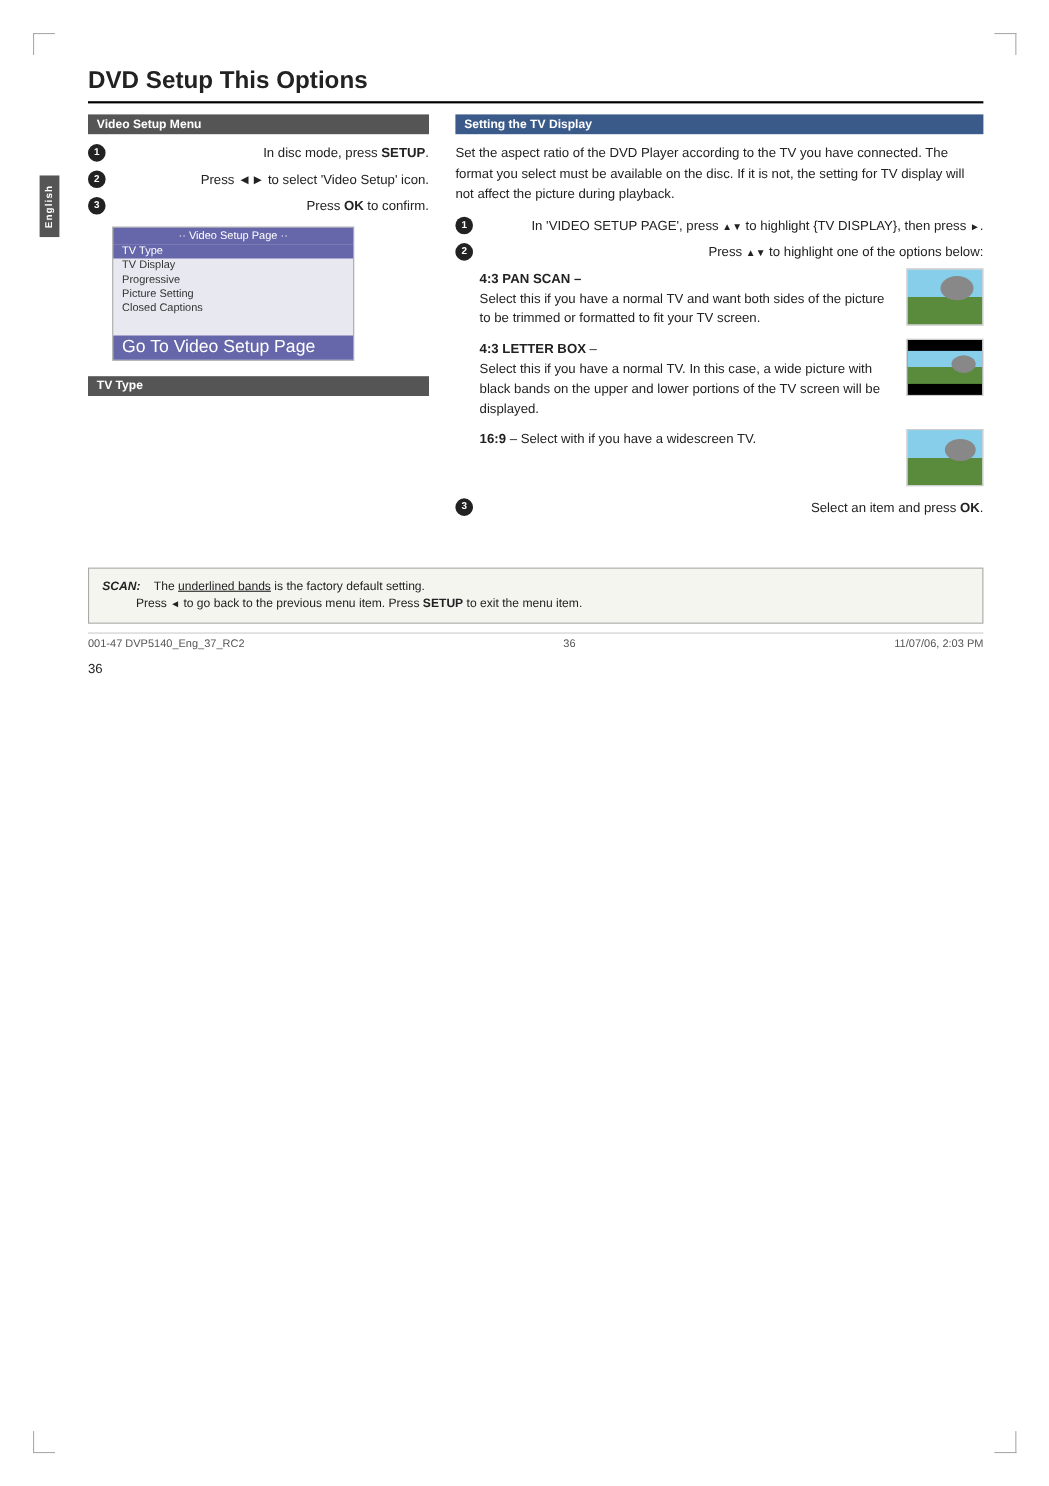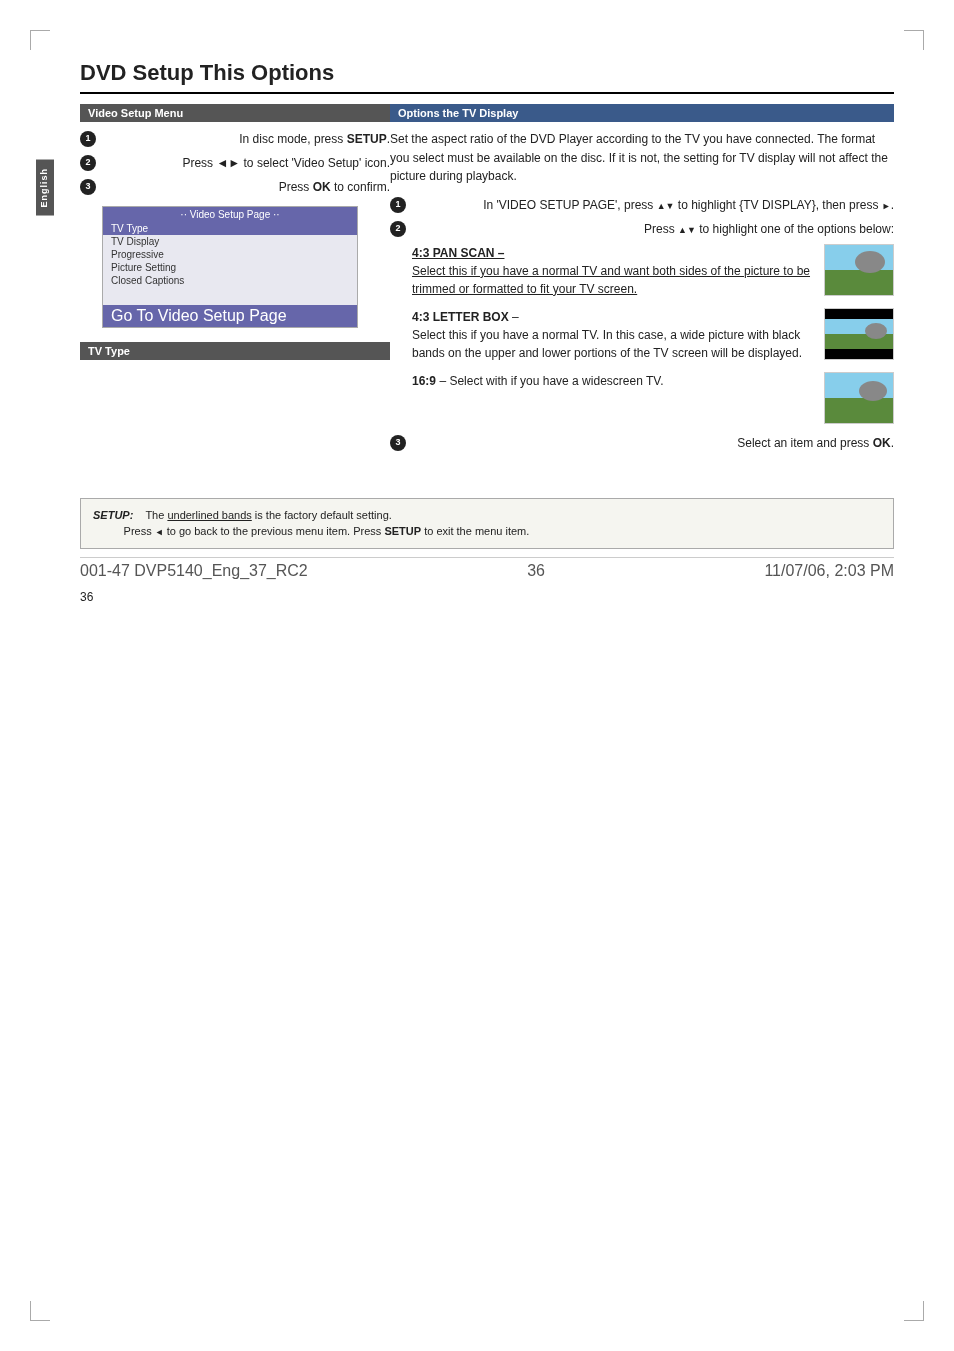"Video Setup Menu" .two-col { gap: none -> 24px }
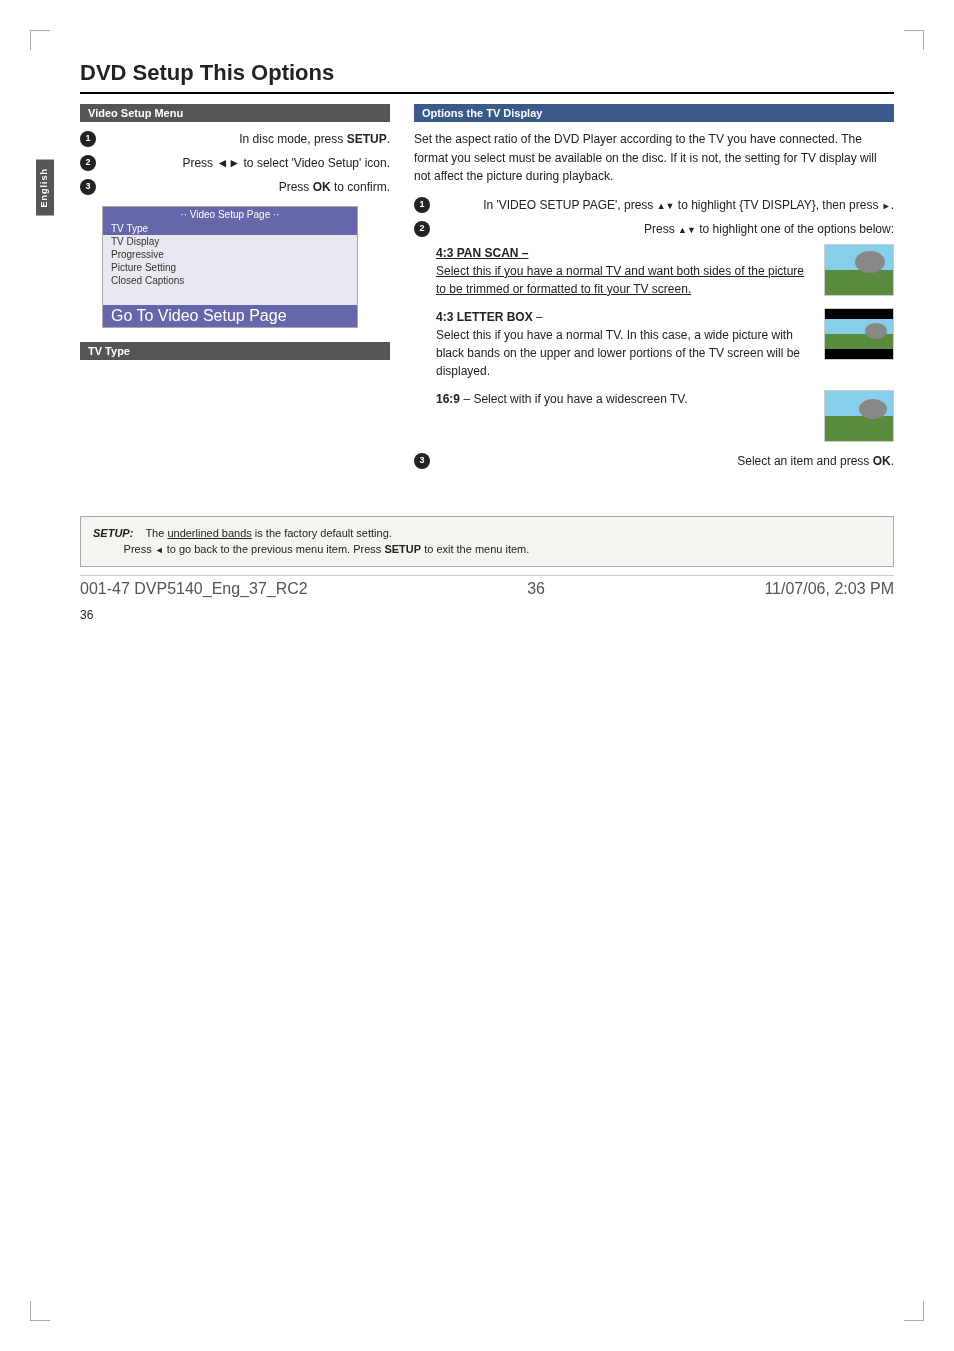"Options the TV Display" span { text: Options -> Setting }
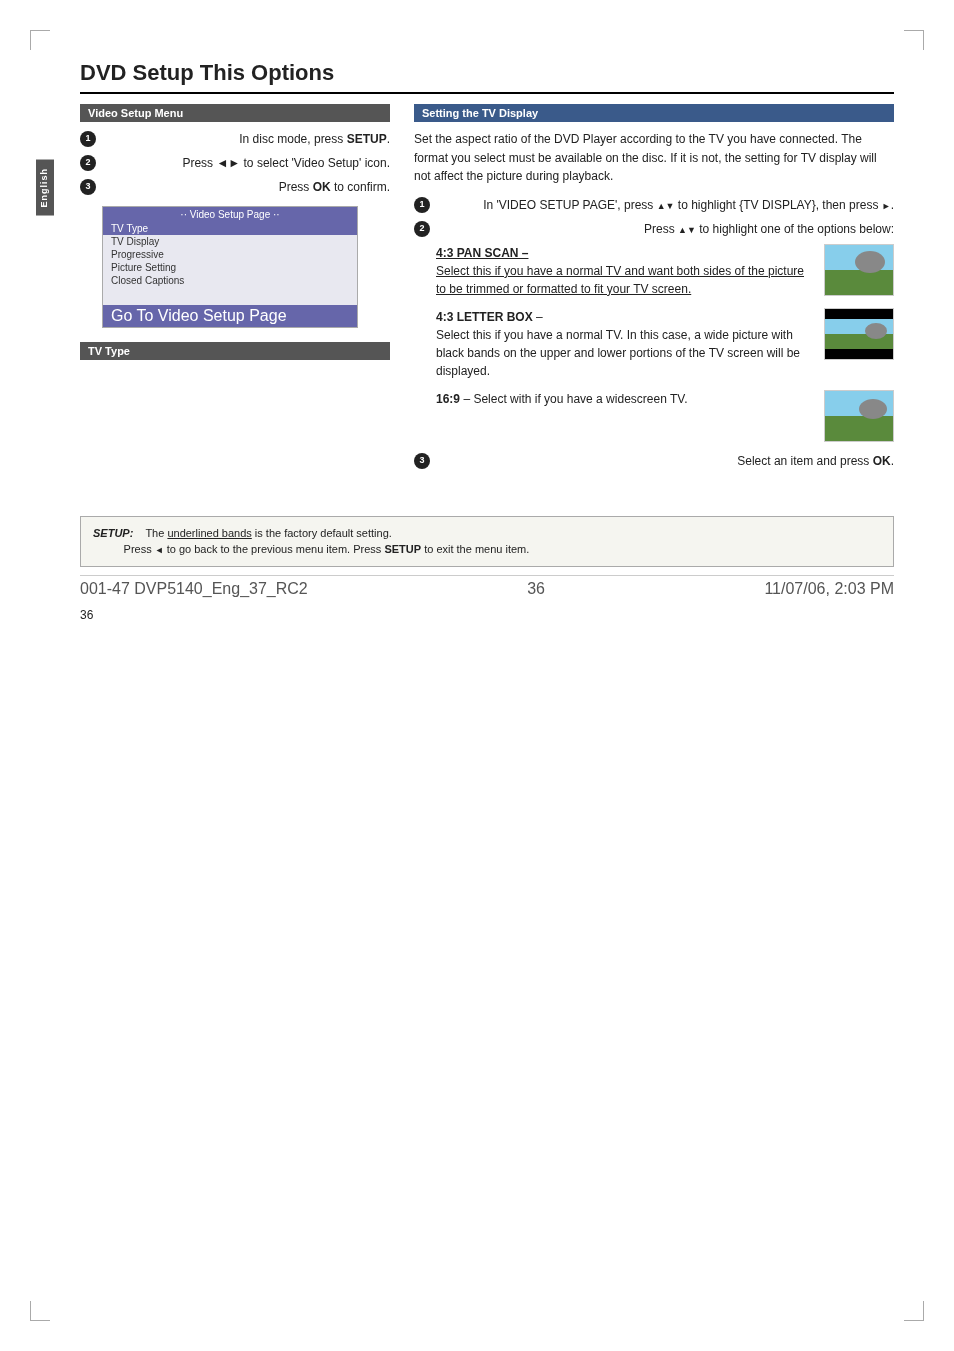"·· Video Setup Page ··" .menu-box { width: 256px -> 220px }
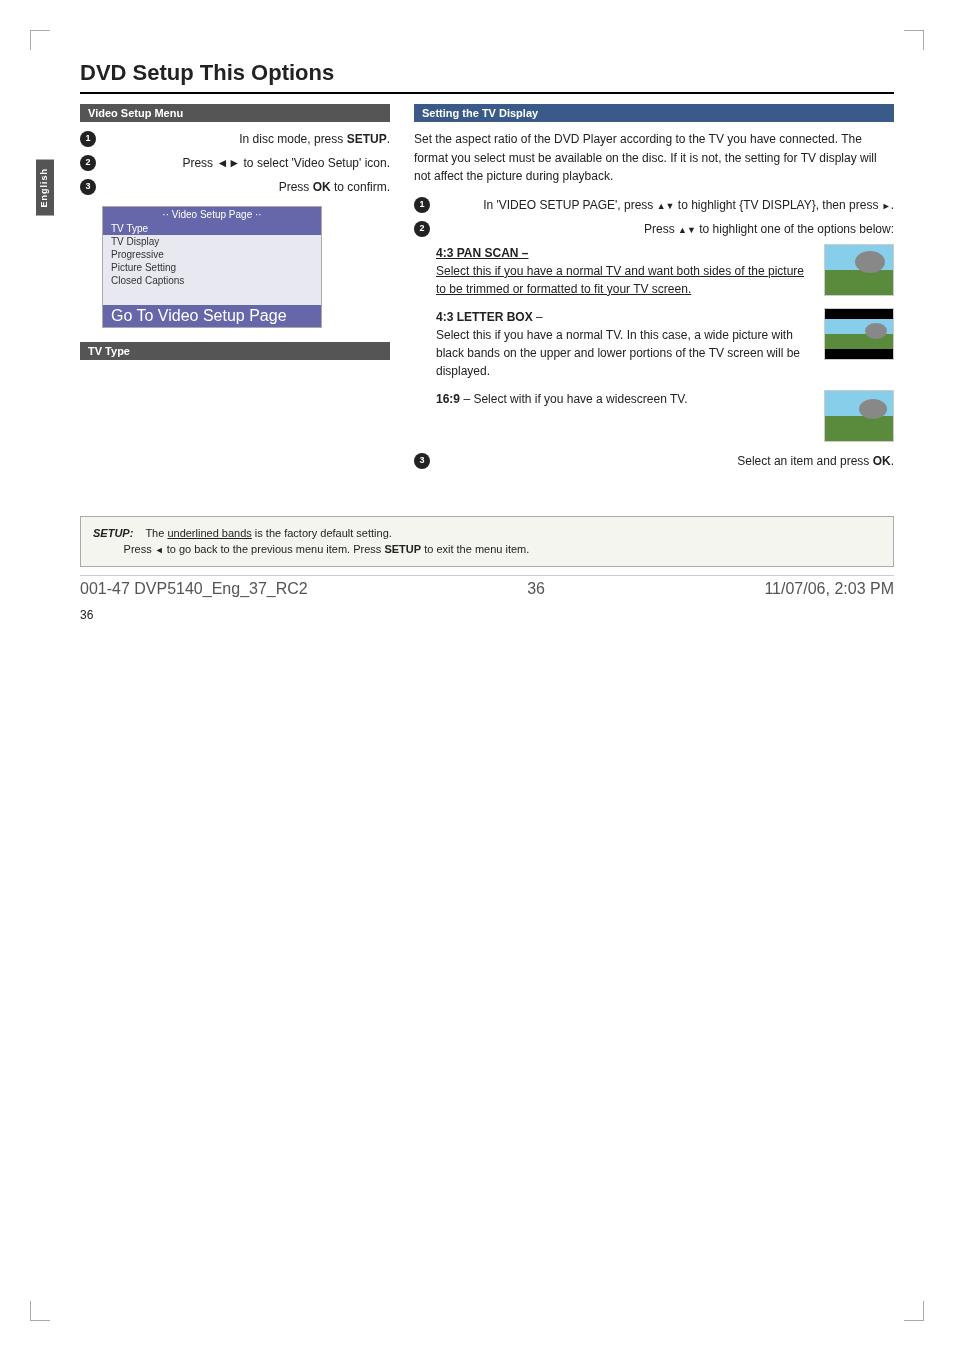"4:3 PAN SCAN –" div.tv-option { text-decoration: underline -> none }
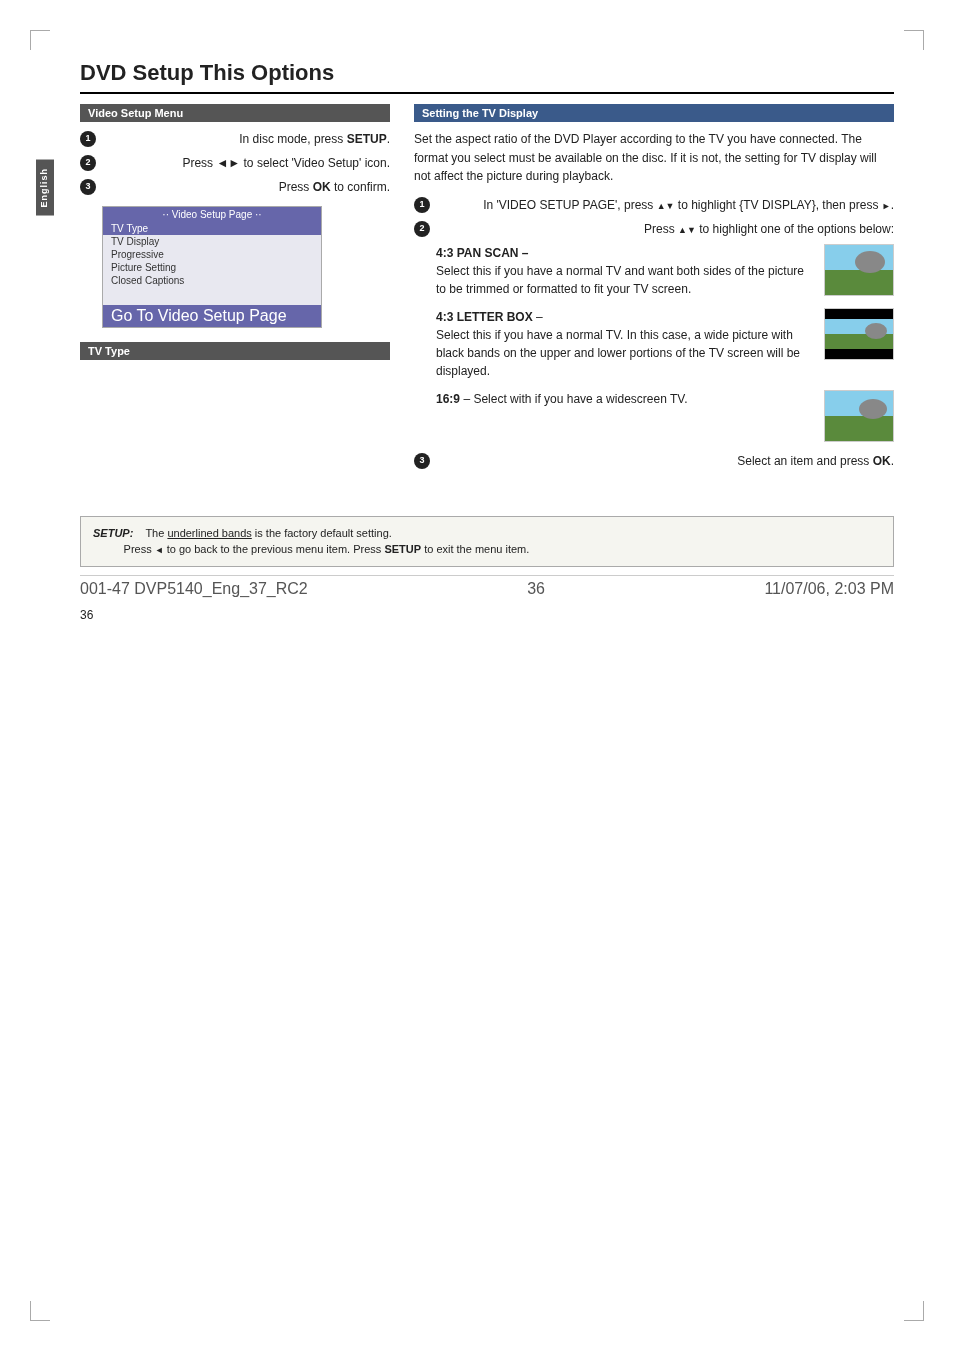"SETUP:" span.tips-label { text: SETUP -> SCAN }
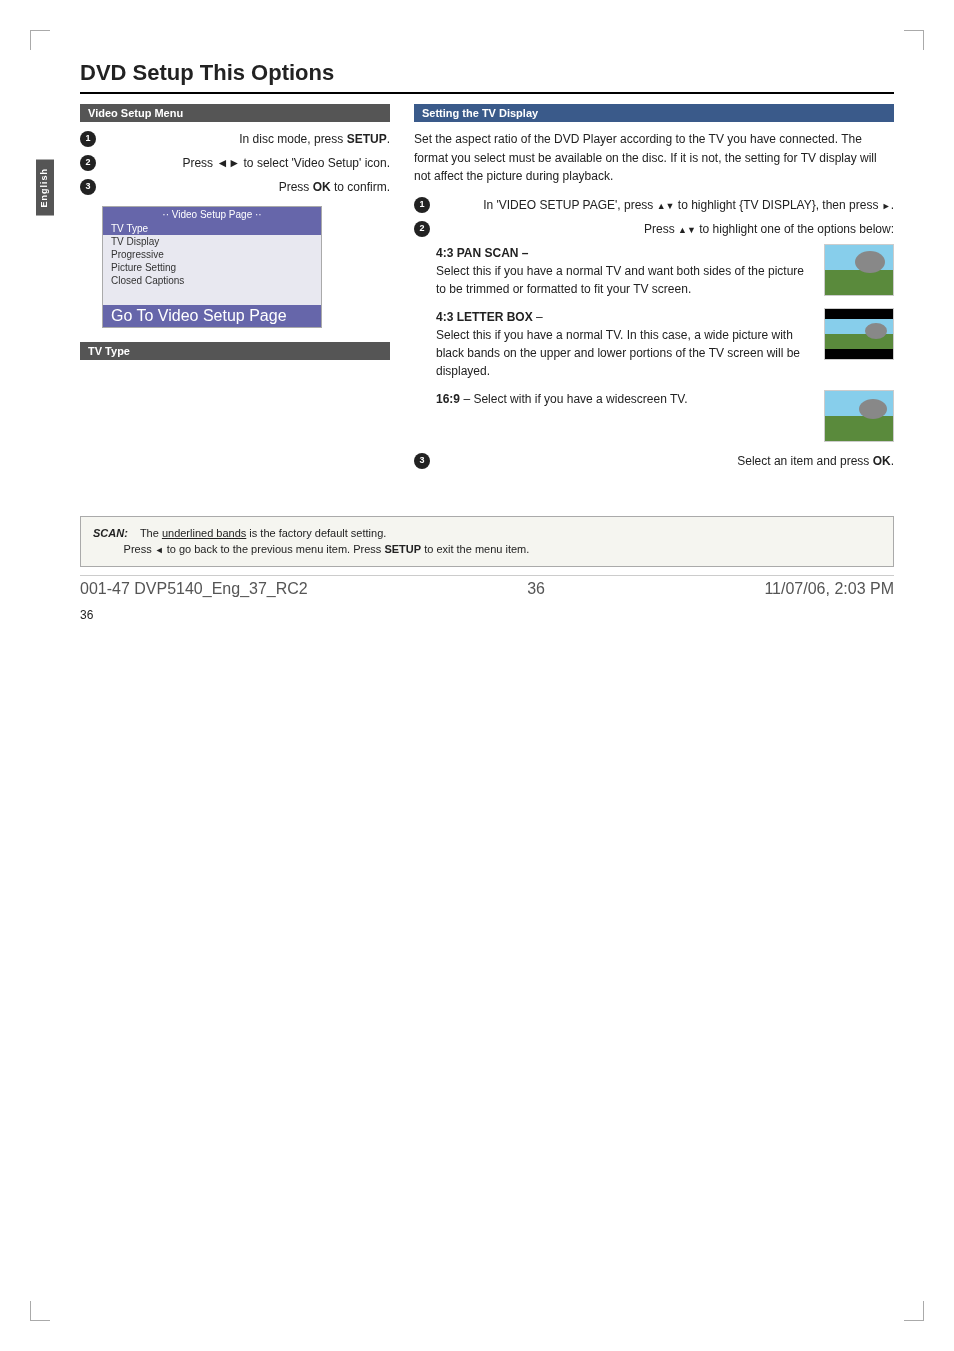"001-47 DVP5140_Eng_37_RC2" .footer-bar { font-size: 16px -> 10px }
